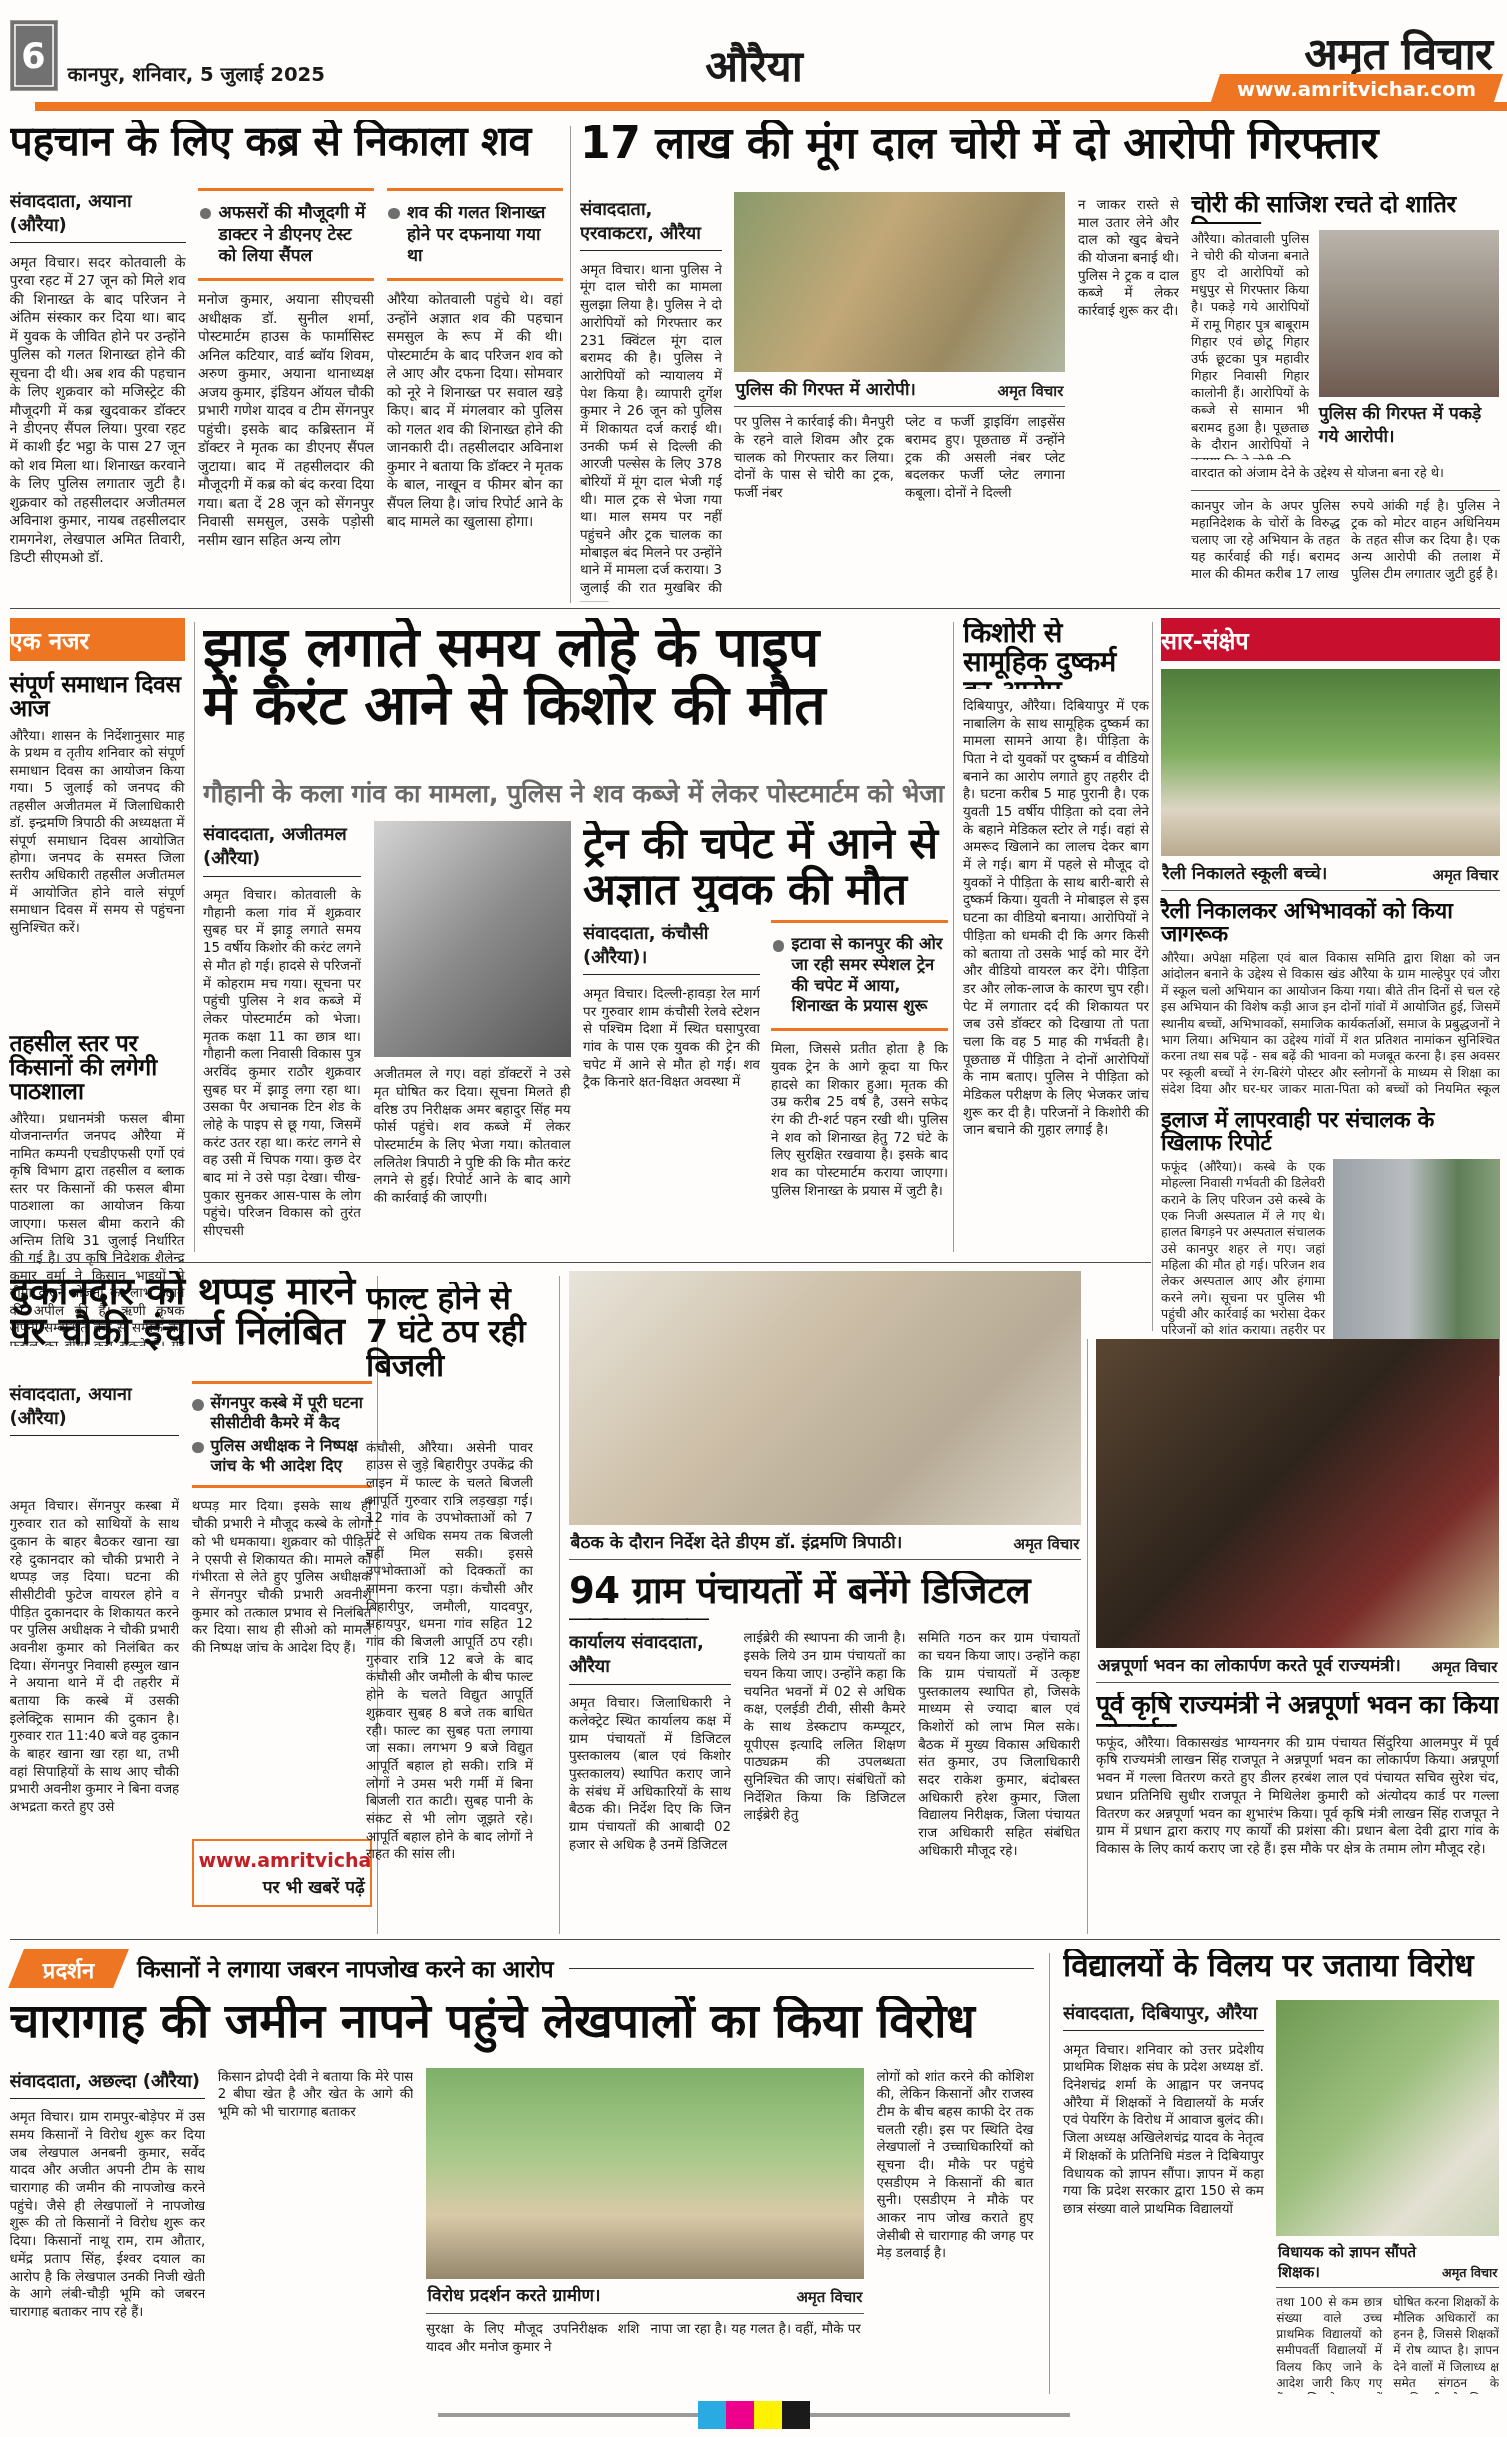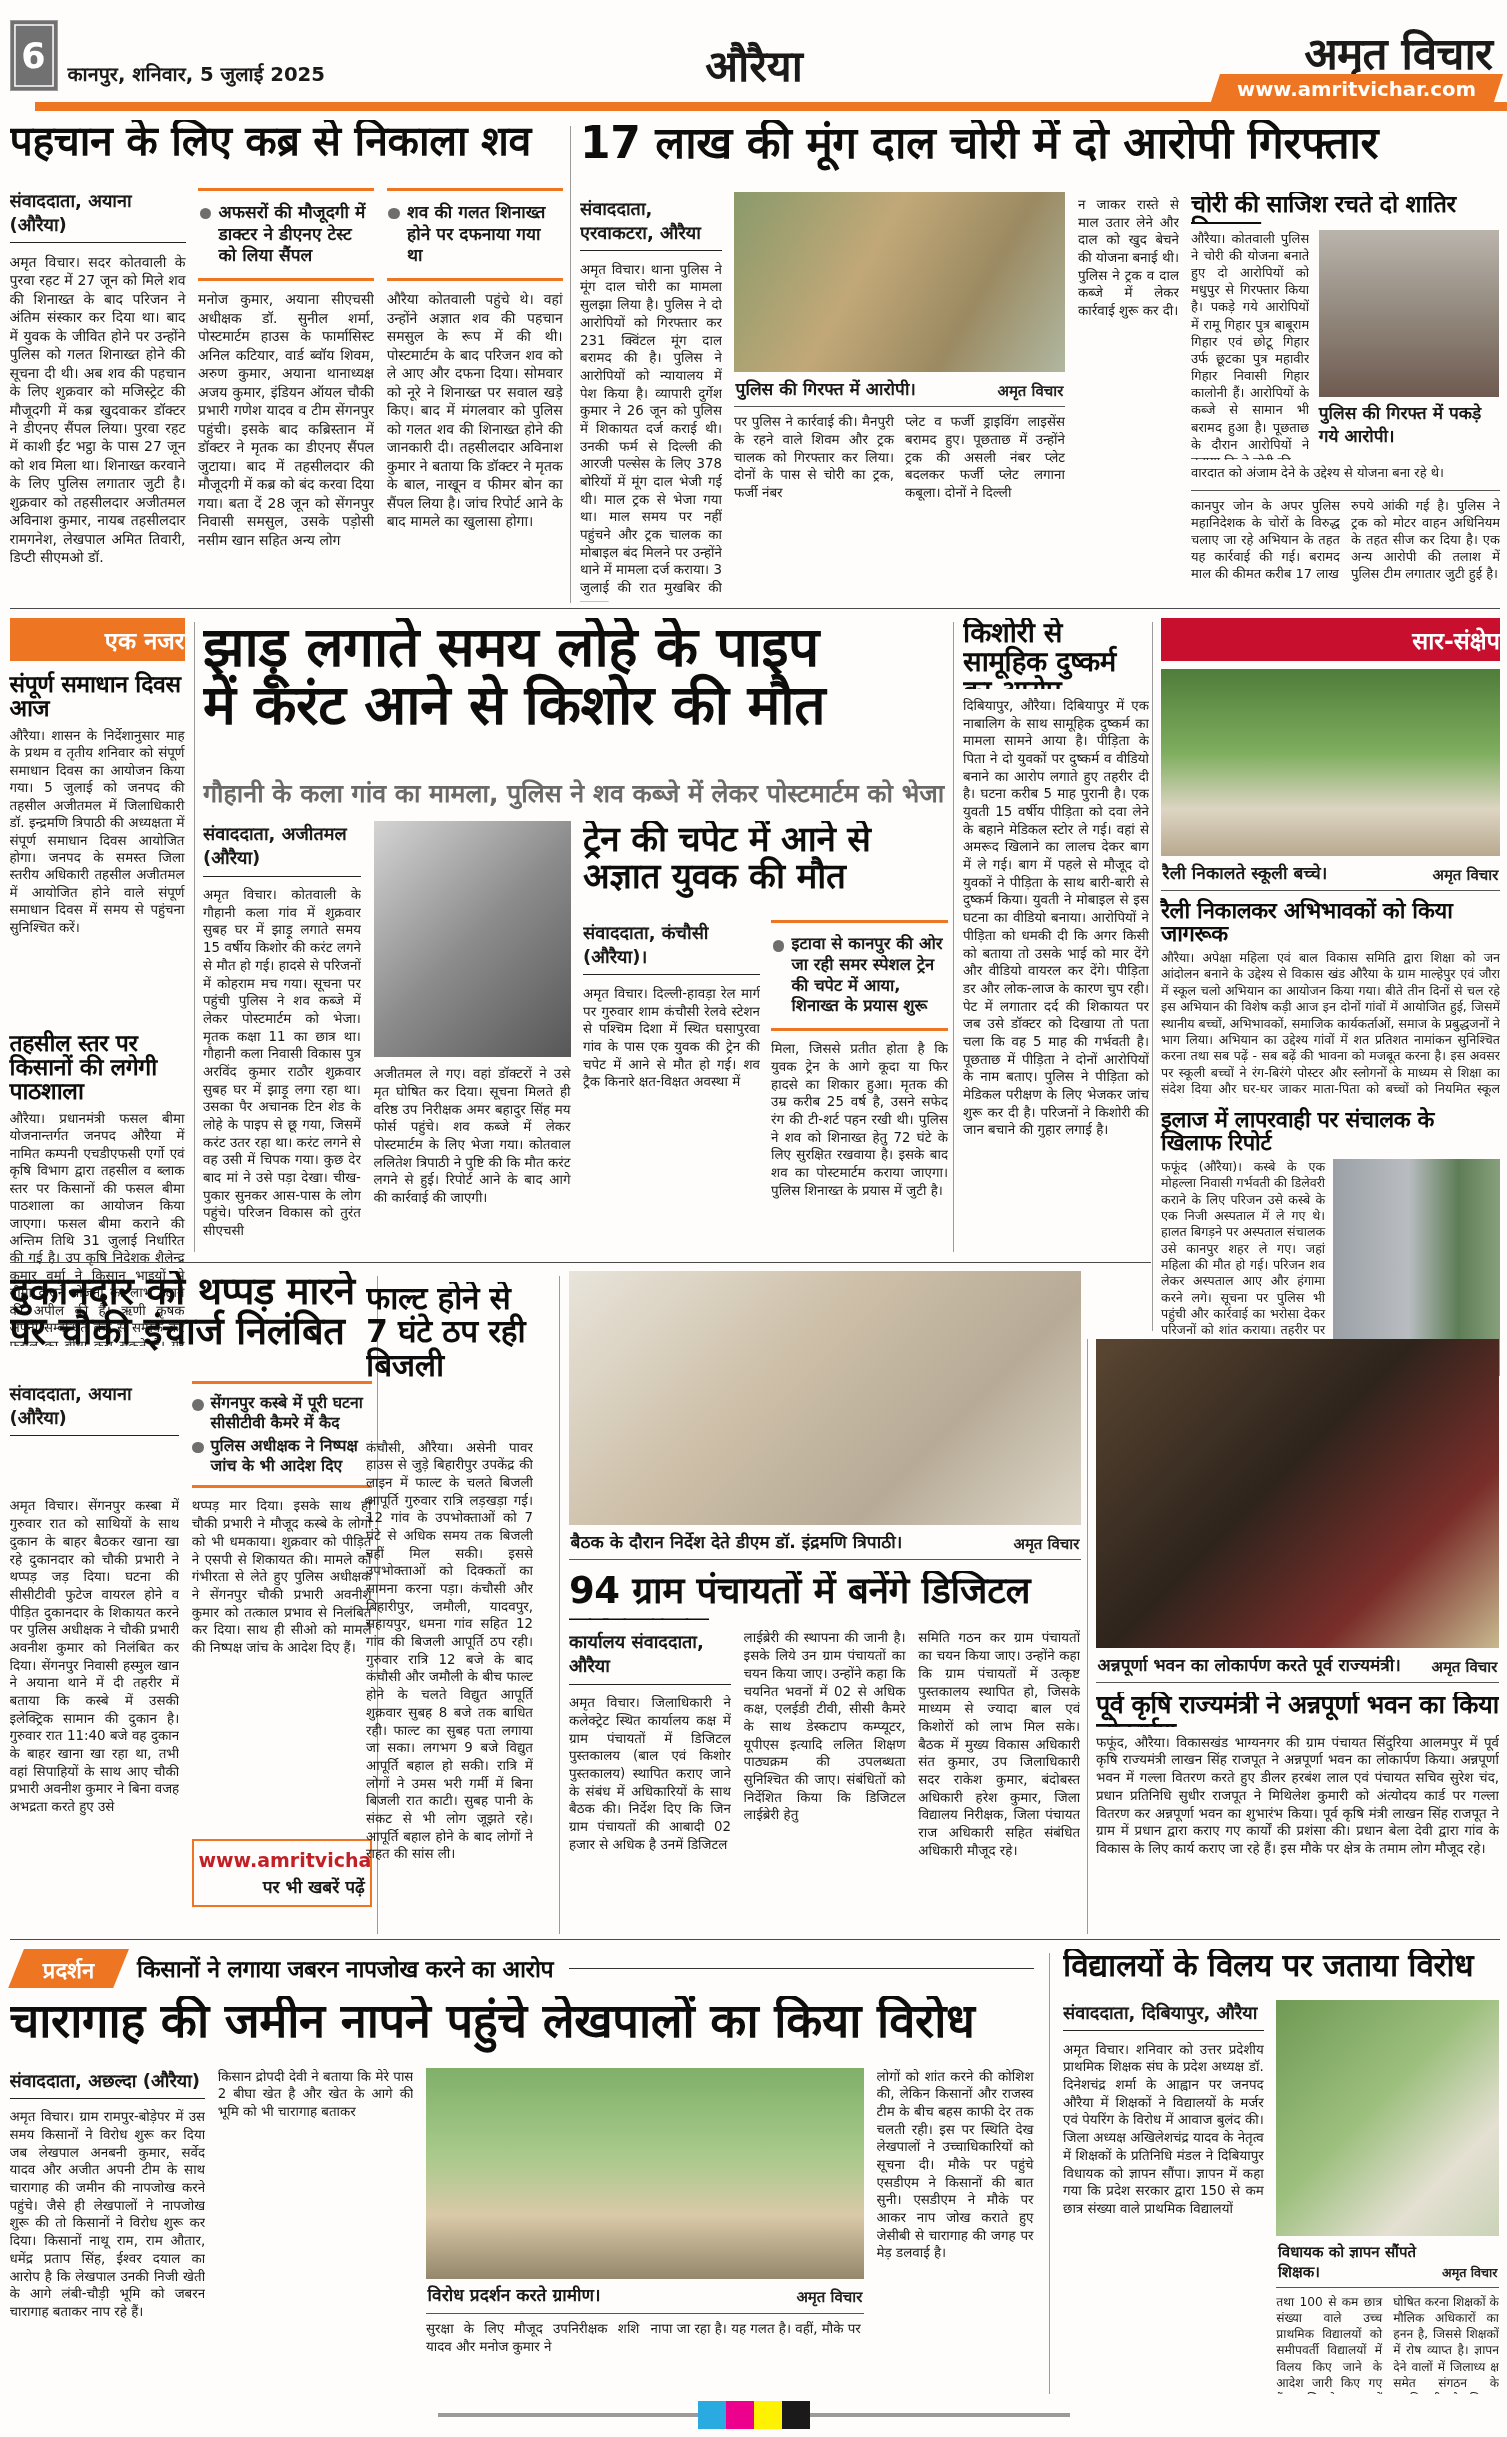"एक नजर" .secbox { text-align: right -> left }
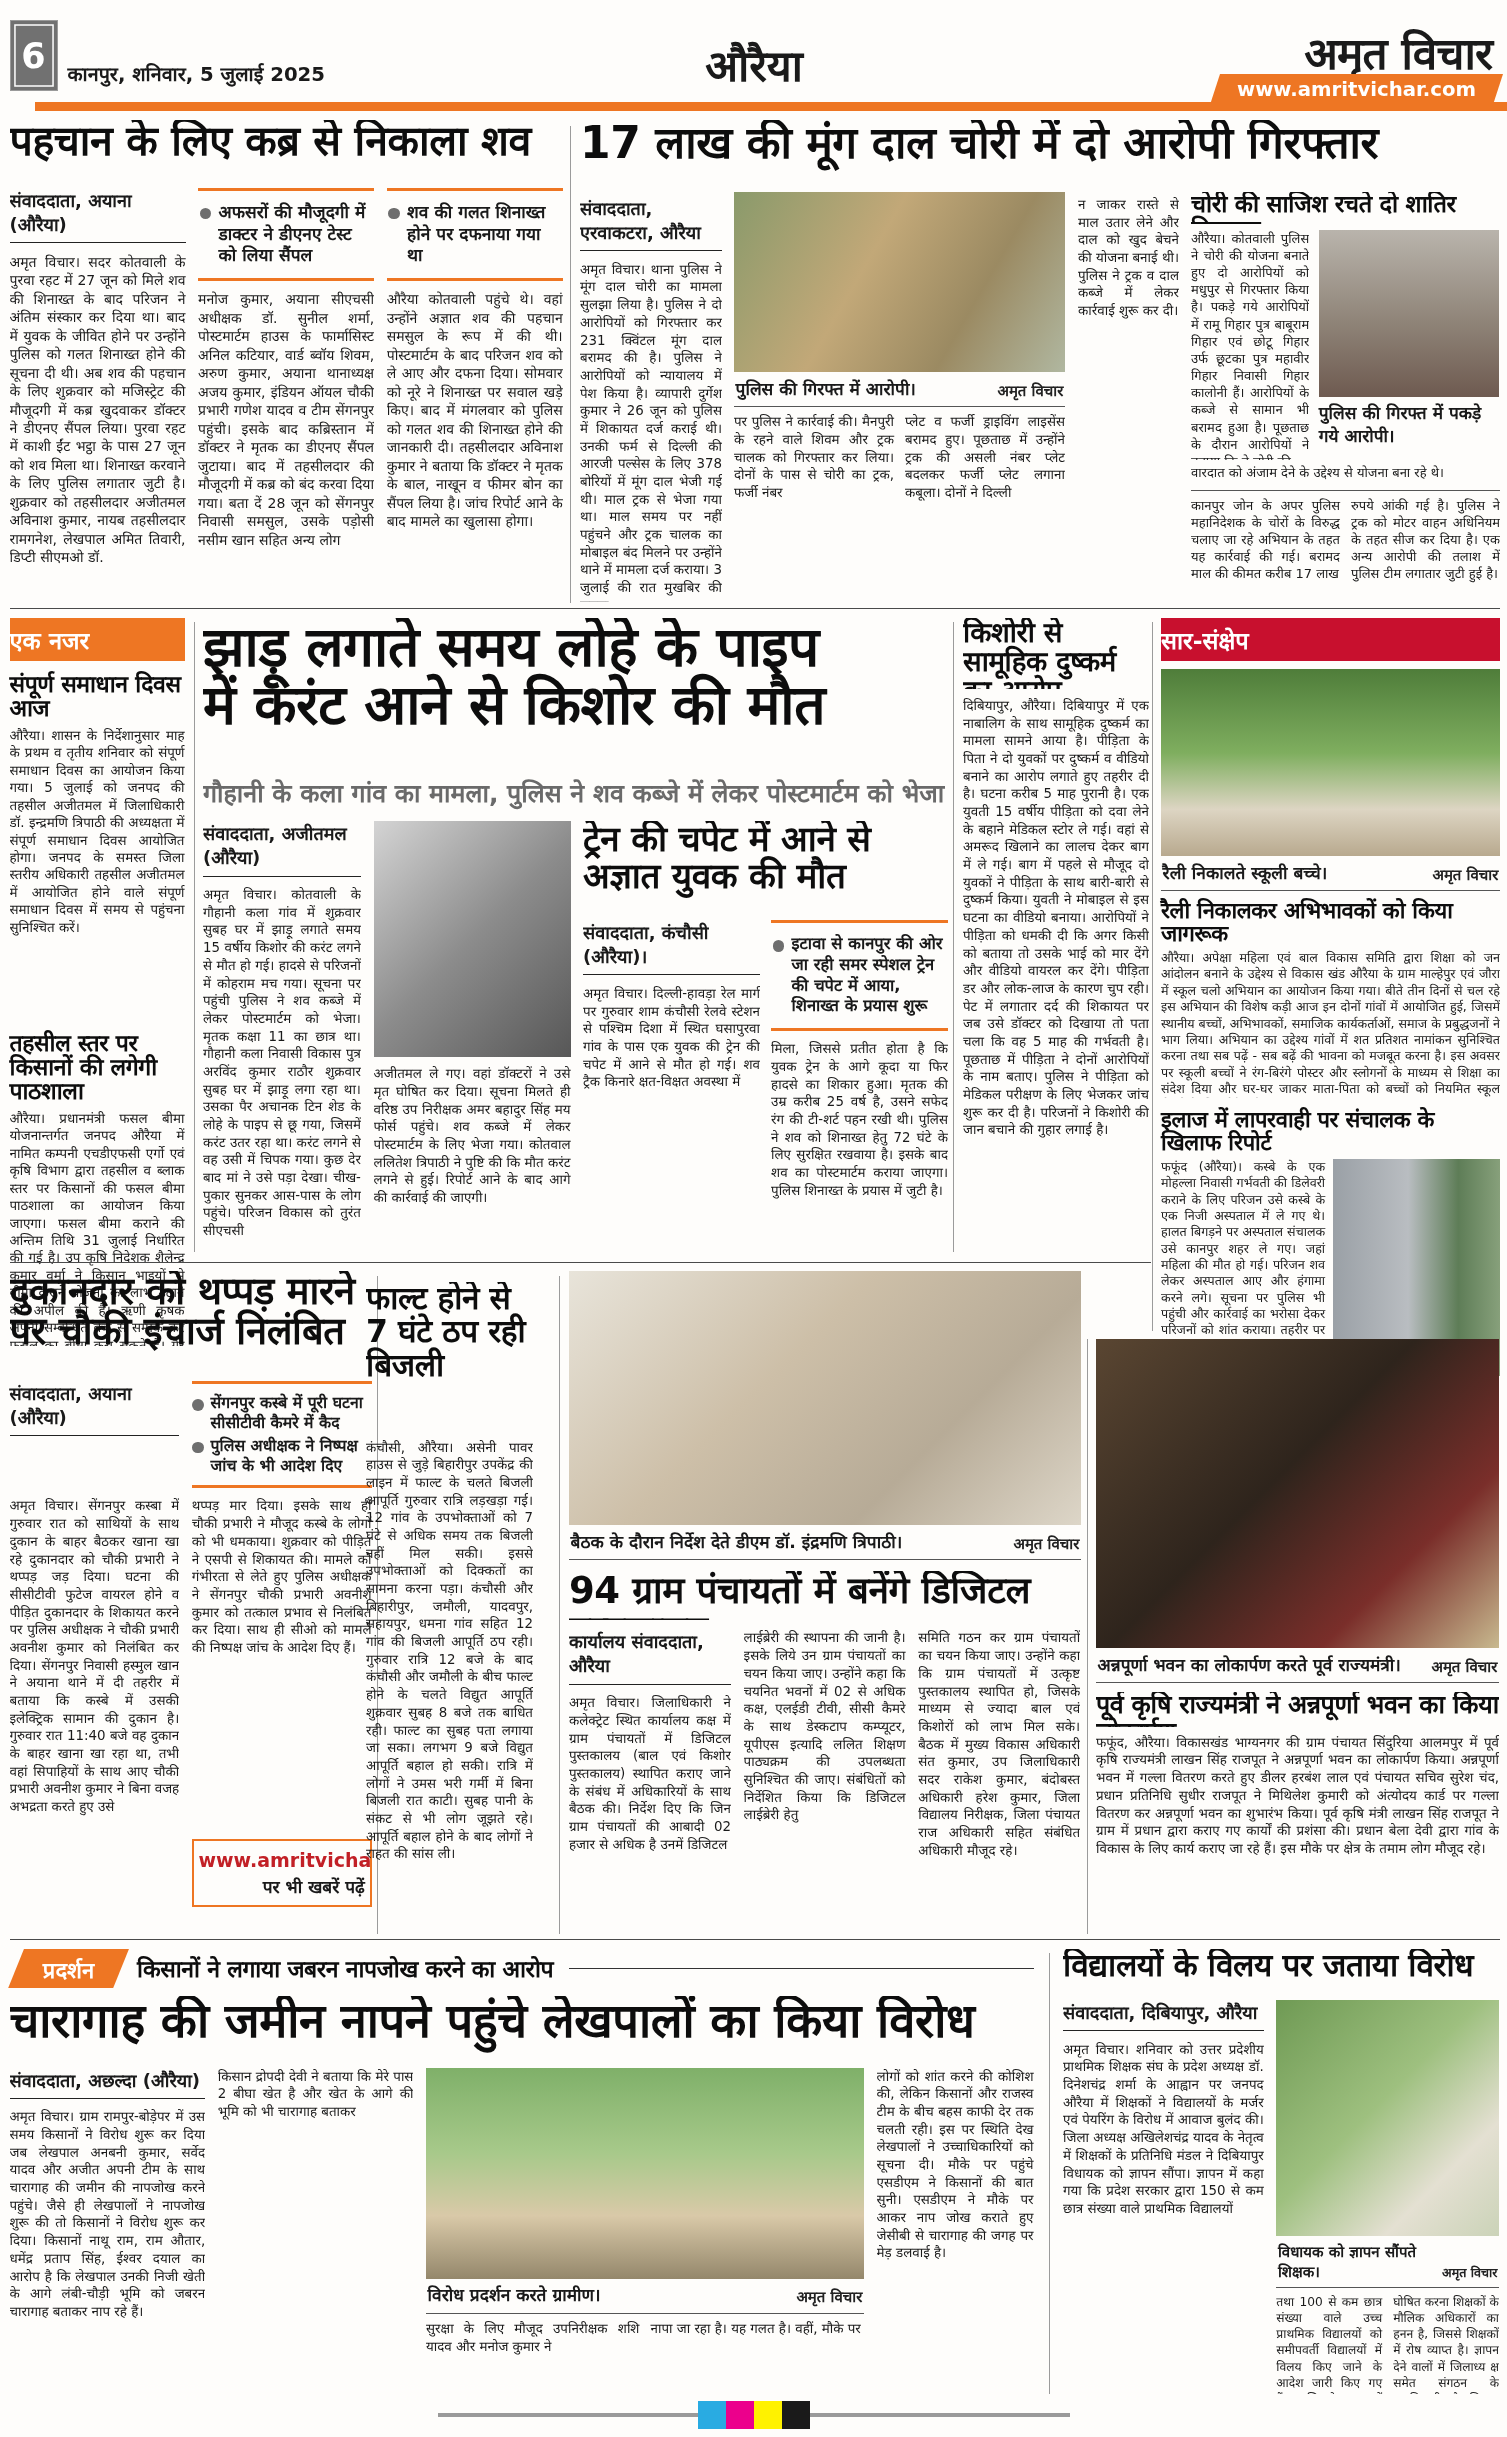"ट्रेन की चपेट में आने" div.headline { font-size: 35px -> 43px }
